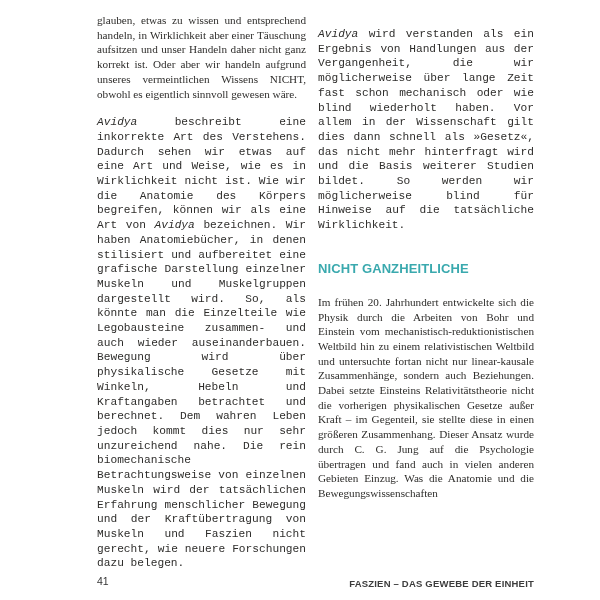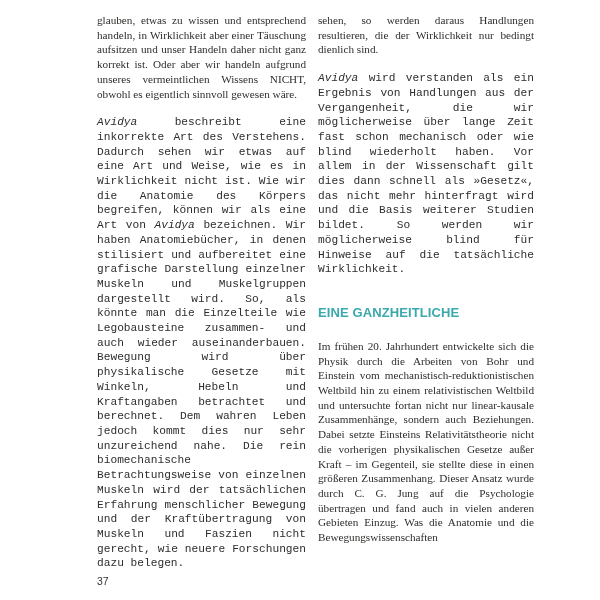"sehen, so werden daraus Handlungen" p.para { html: <p><span>sehen, so werden daraus Handlungen resultieren, die der Wirklichkeit nur bedingt dienlich sind.</span></p> -> none }
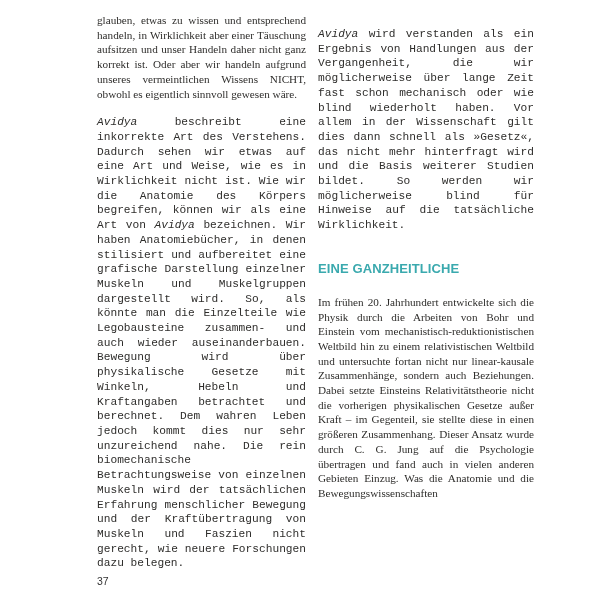"EINE GANZHEITLICHE" span.hl { text: EINE -> NICHT }
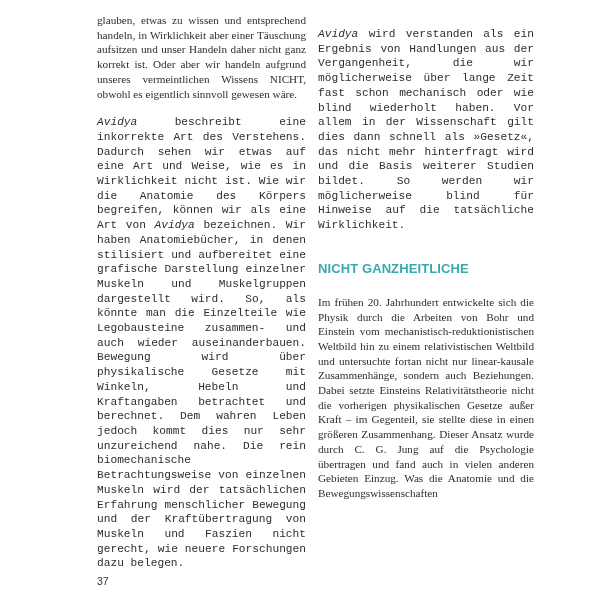"37" div.footer-page-number { text: 37 -> 41 }
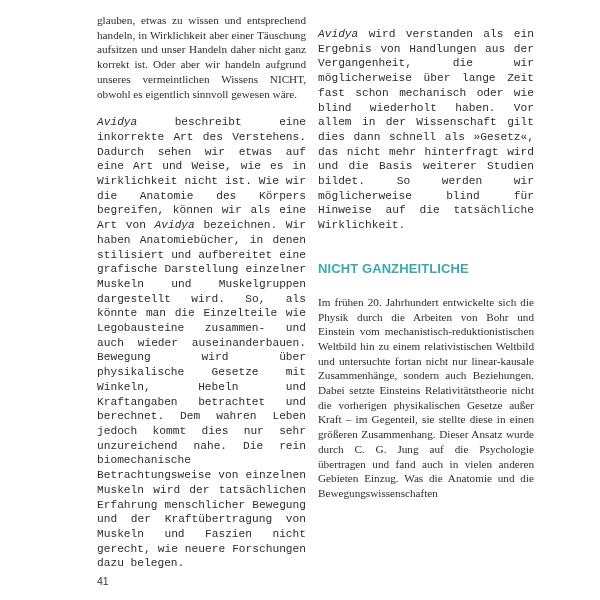"FASZIEN – DAS GEWEBE DER" div.footer-title { html: none -> <div>FASZIEN – DAS GEWEBE DER EINHEIT</div> }
